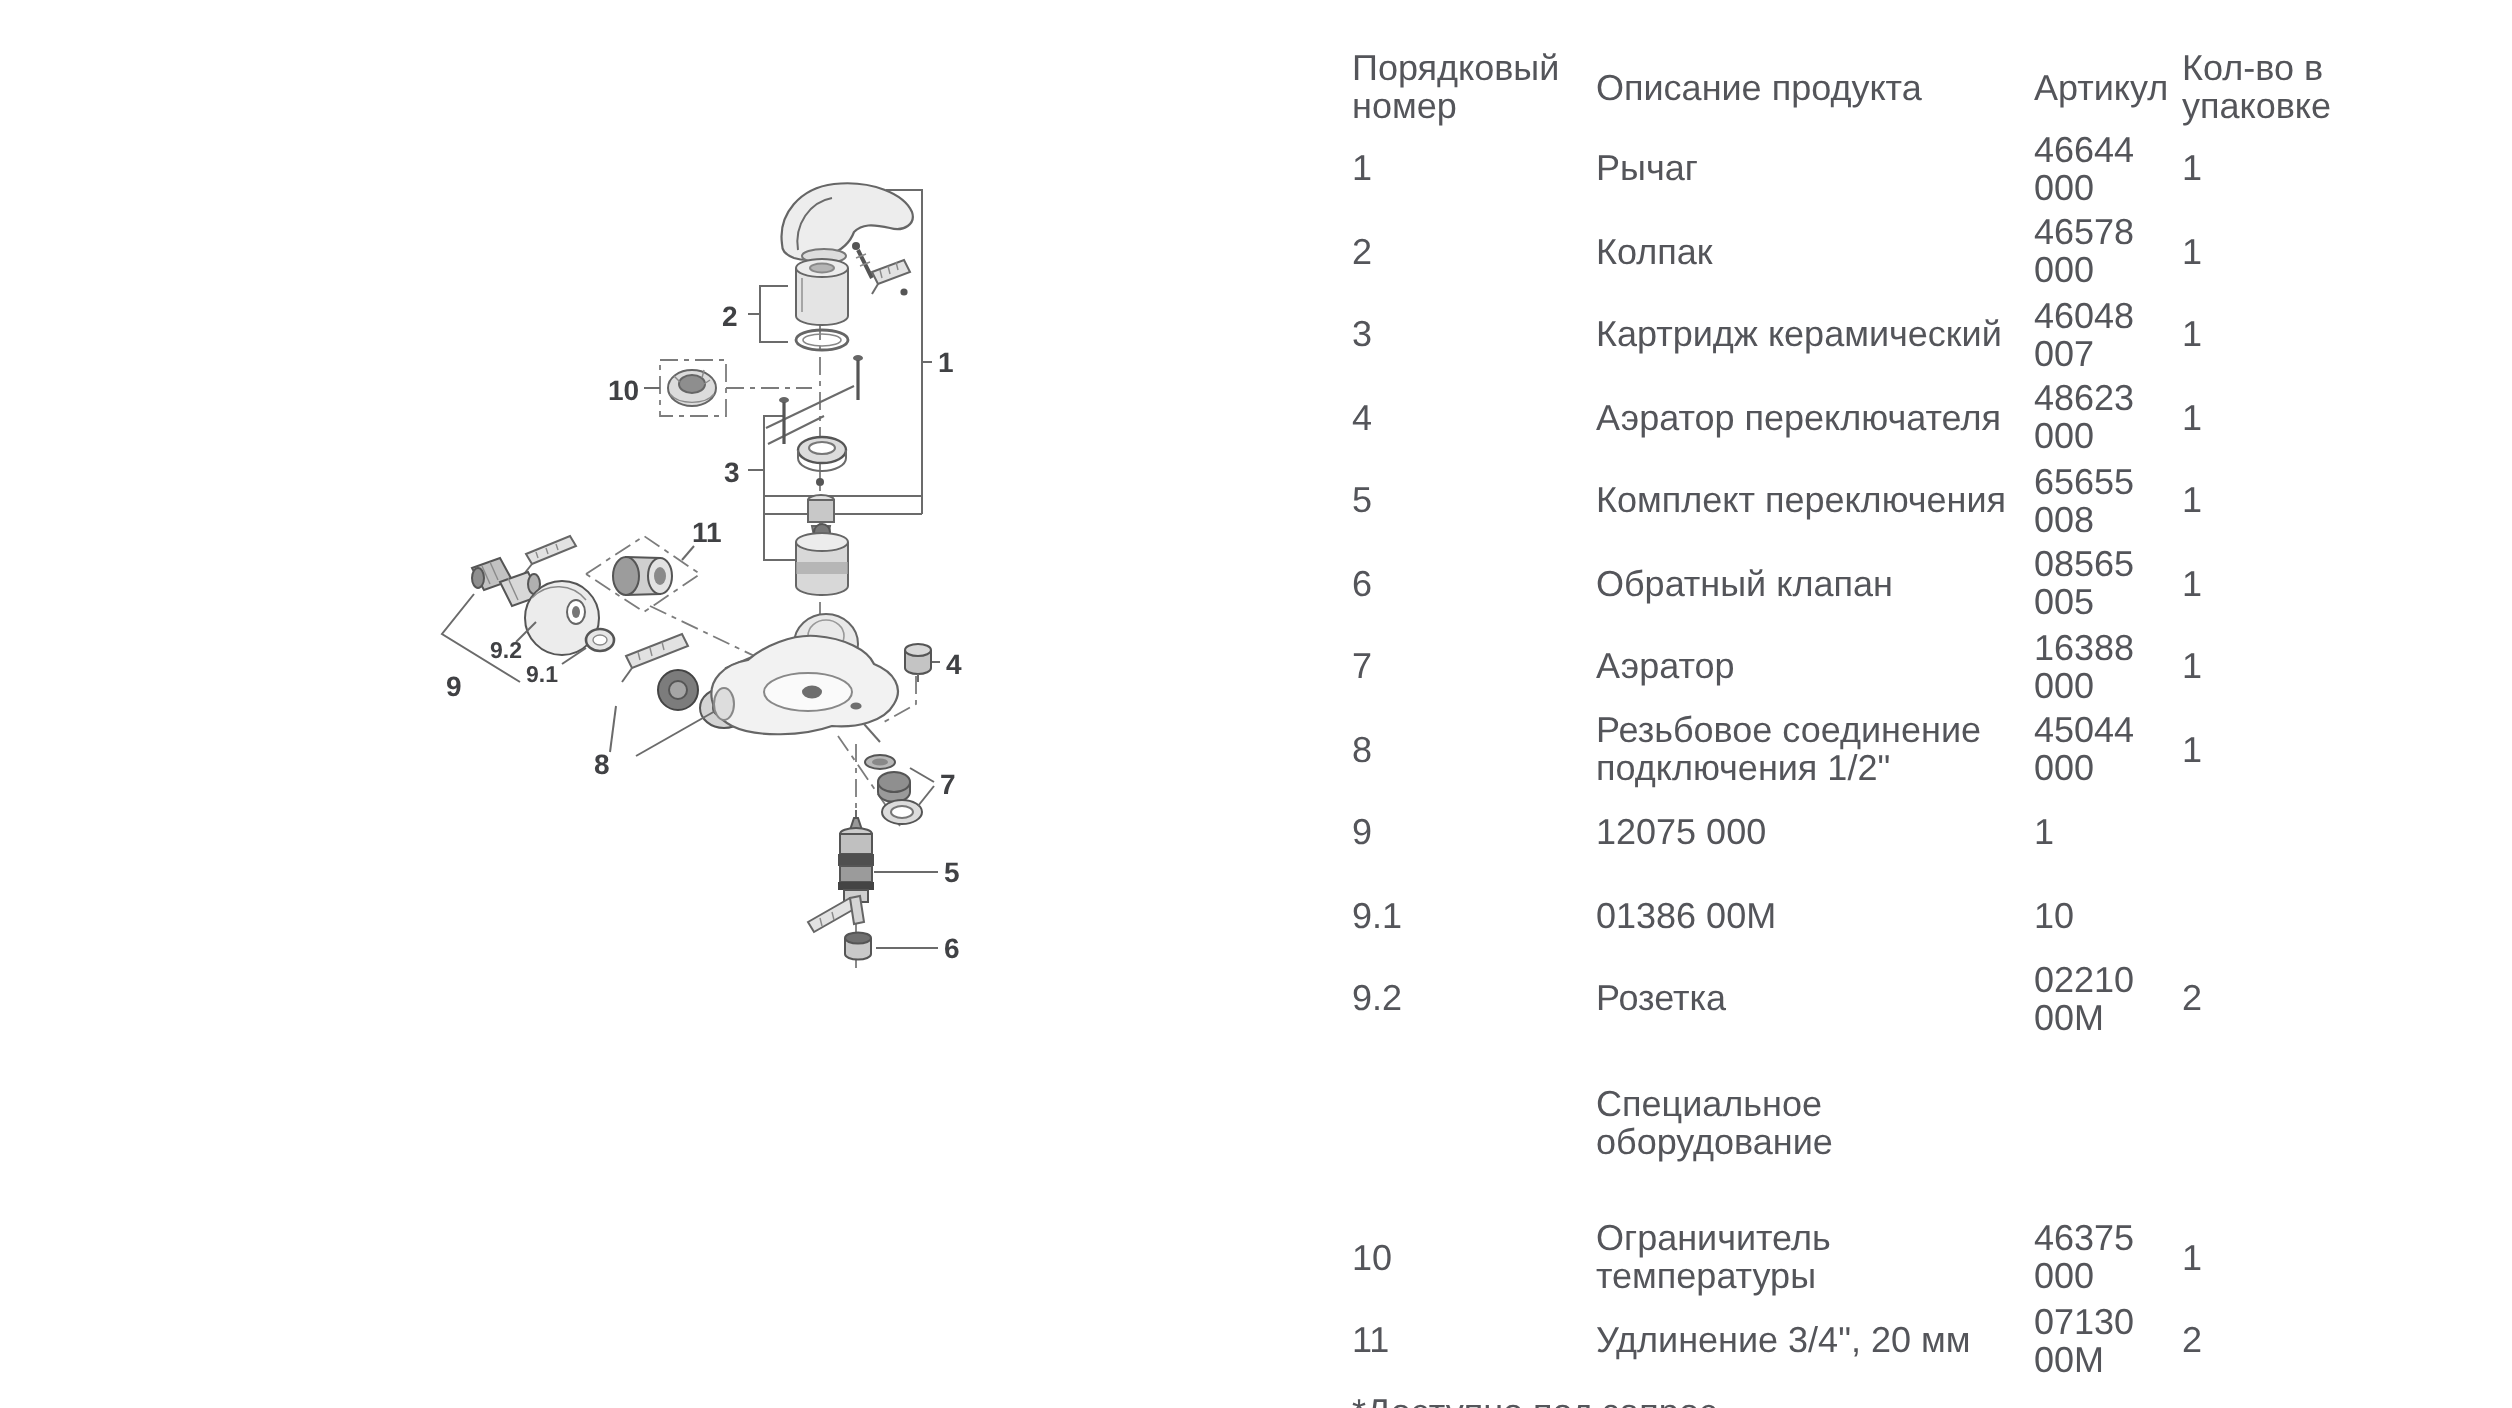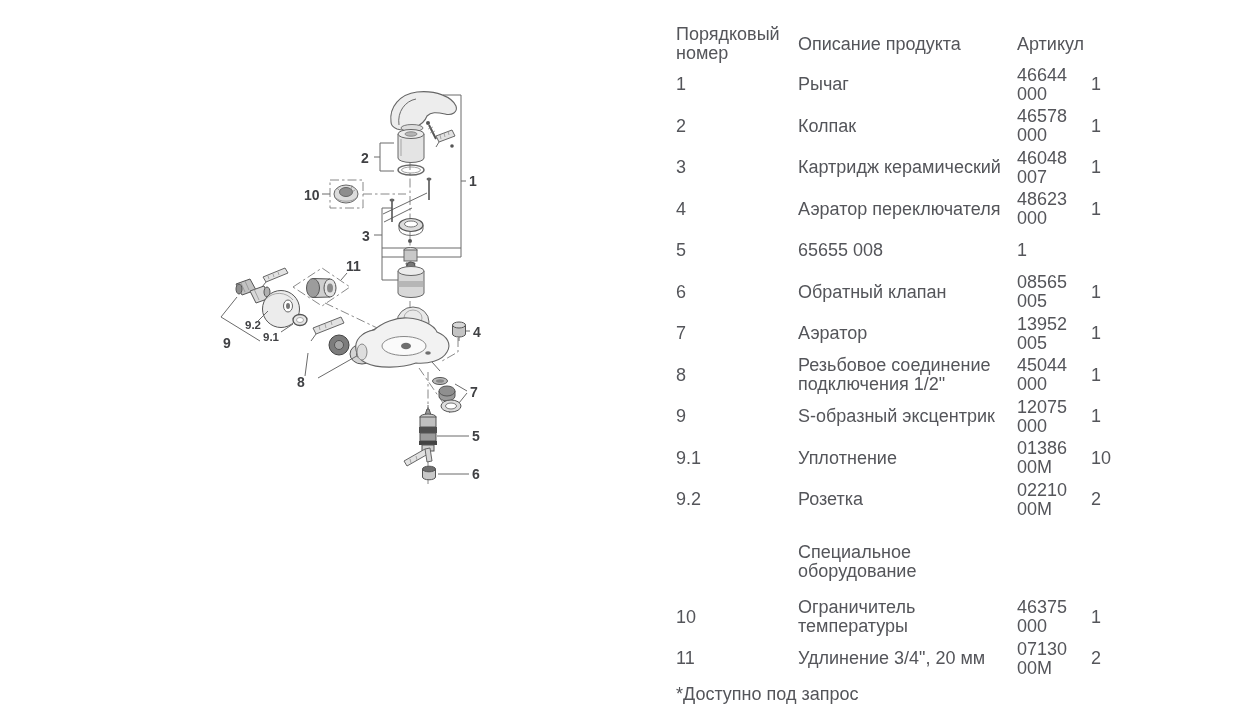"Кол-во в упаковке" div.cell { html: none -> <div>Кол-во в упаковке</div> }
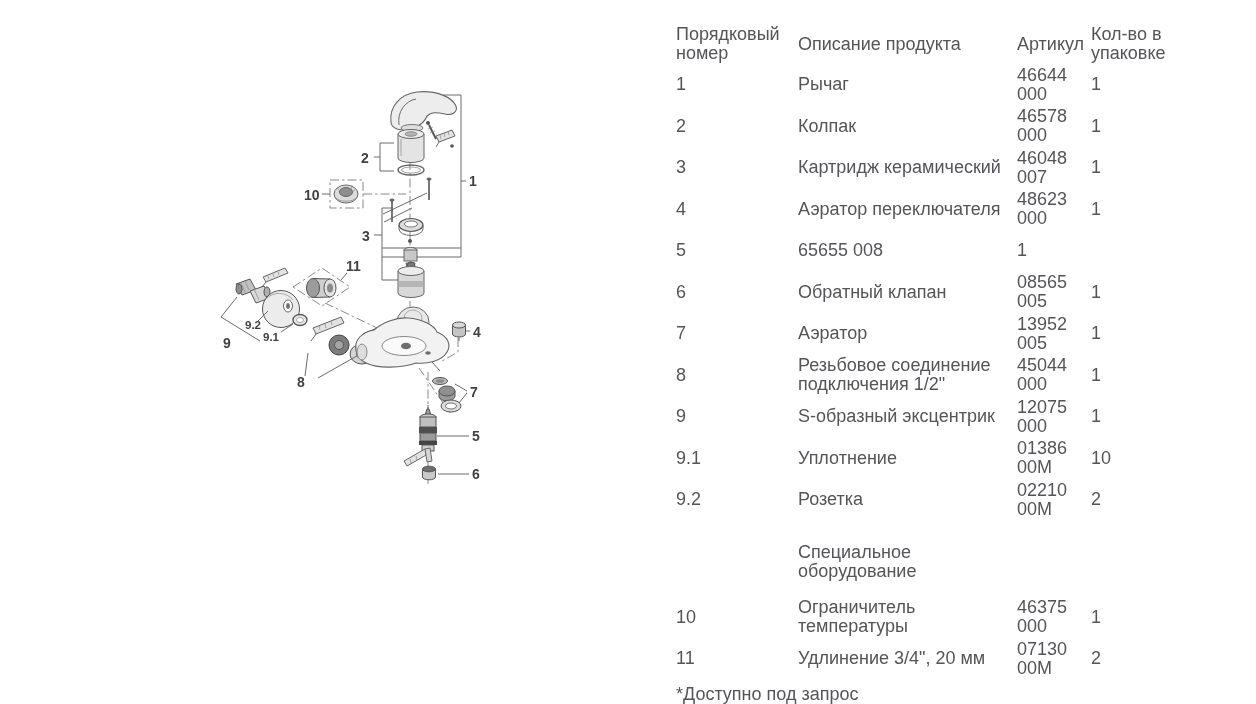"Комплект переключения" div.cell { html: none -> <div>Комплект переключения</div> }
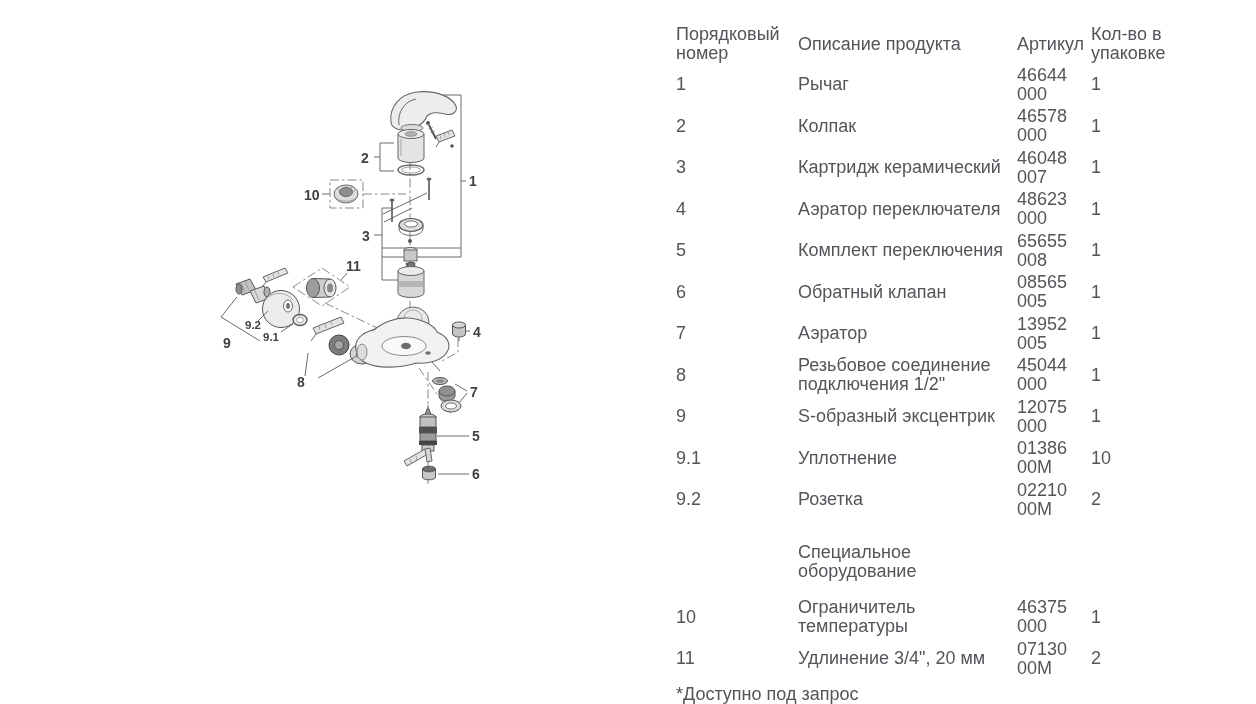"13952 005" div.cell { text: 13952 005 -> 16388 000 }
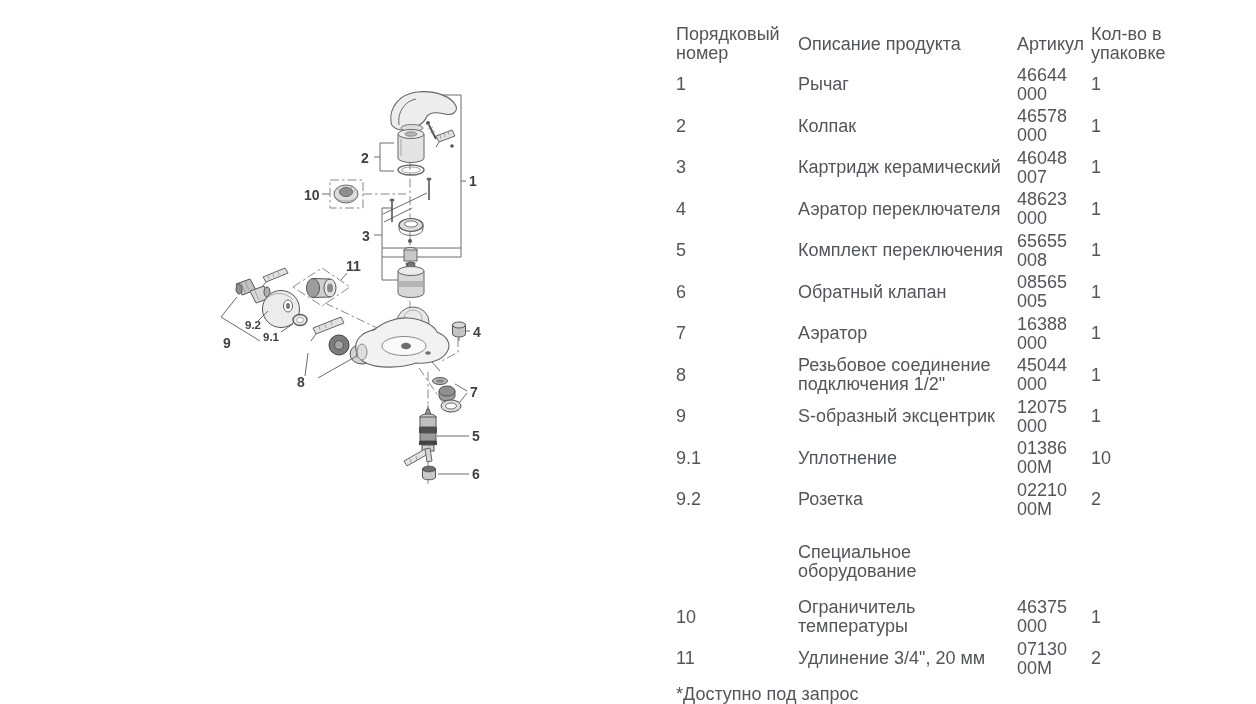"S-образный эксцентрик" div.cell { html: <div>S-образный эксцентрик</div> -> none }
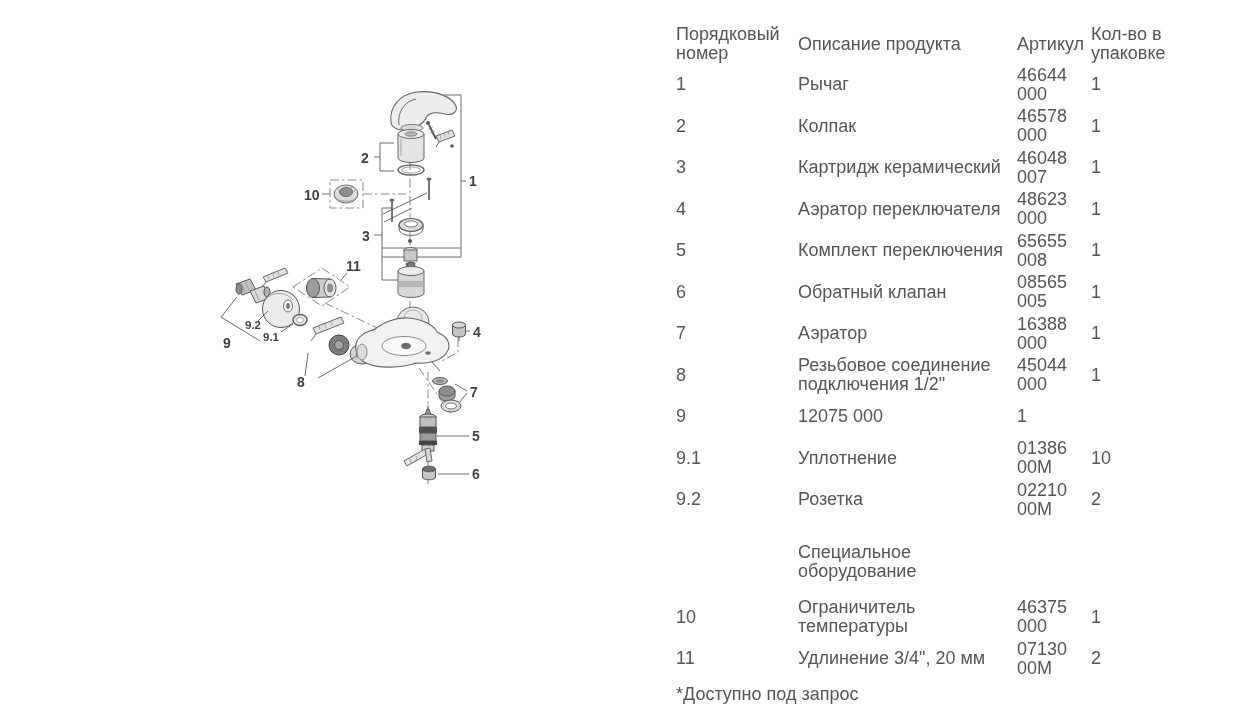"Уплотнение" div.cell { html: <div>Уплотнение</div> -> none }
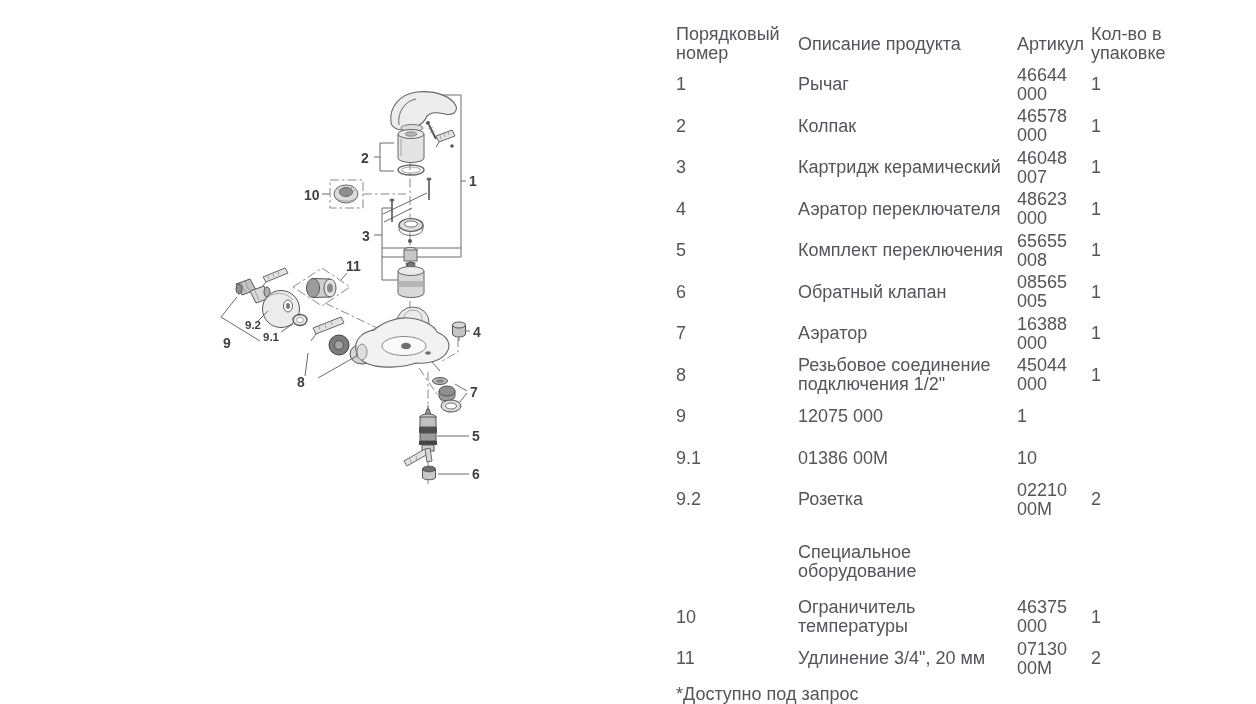"Специальное оборудование" .section-row { margin-bottom: 16px -> 28px }
